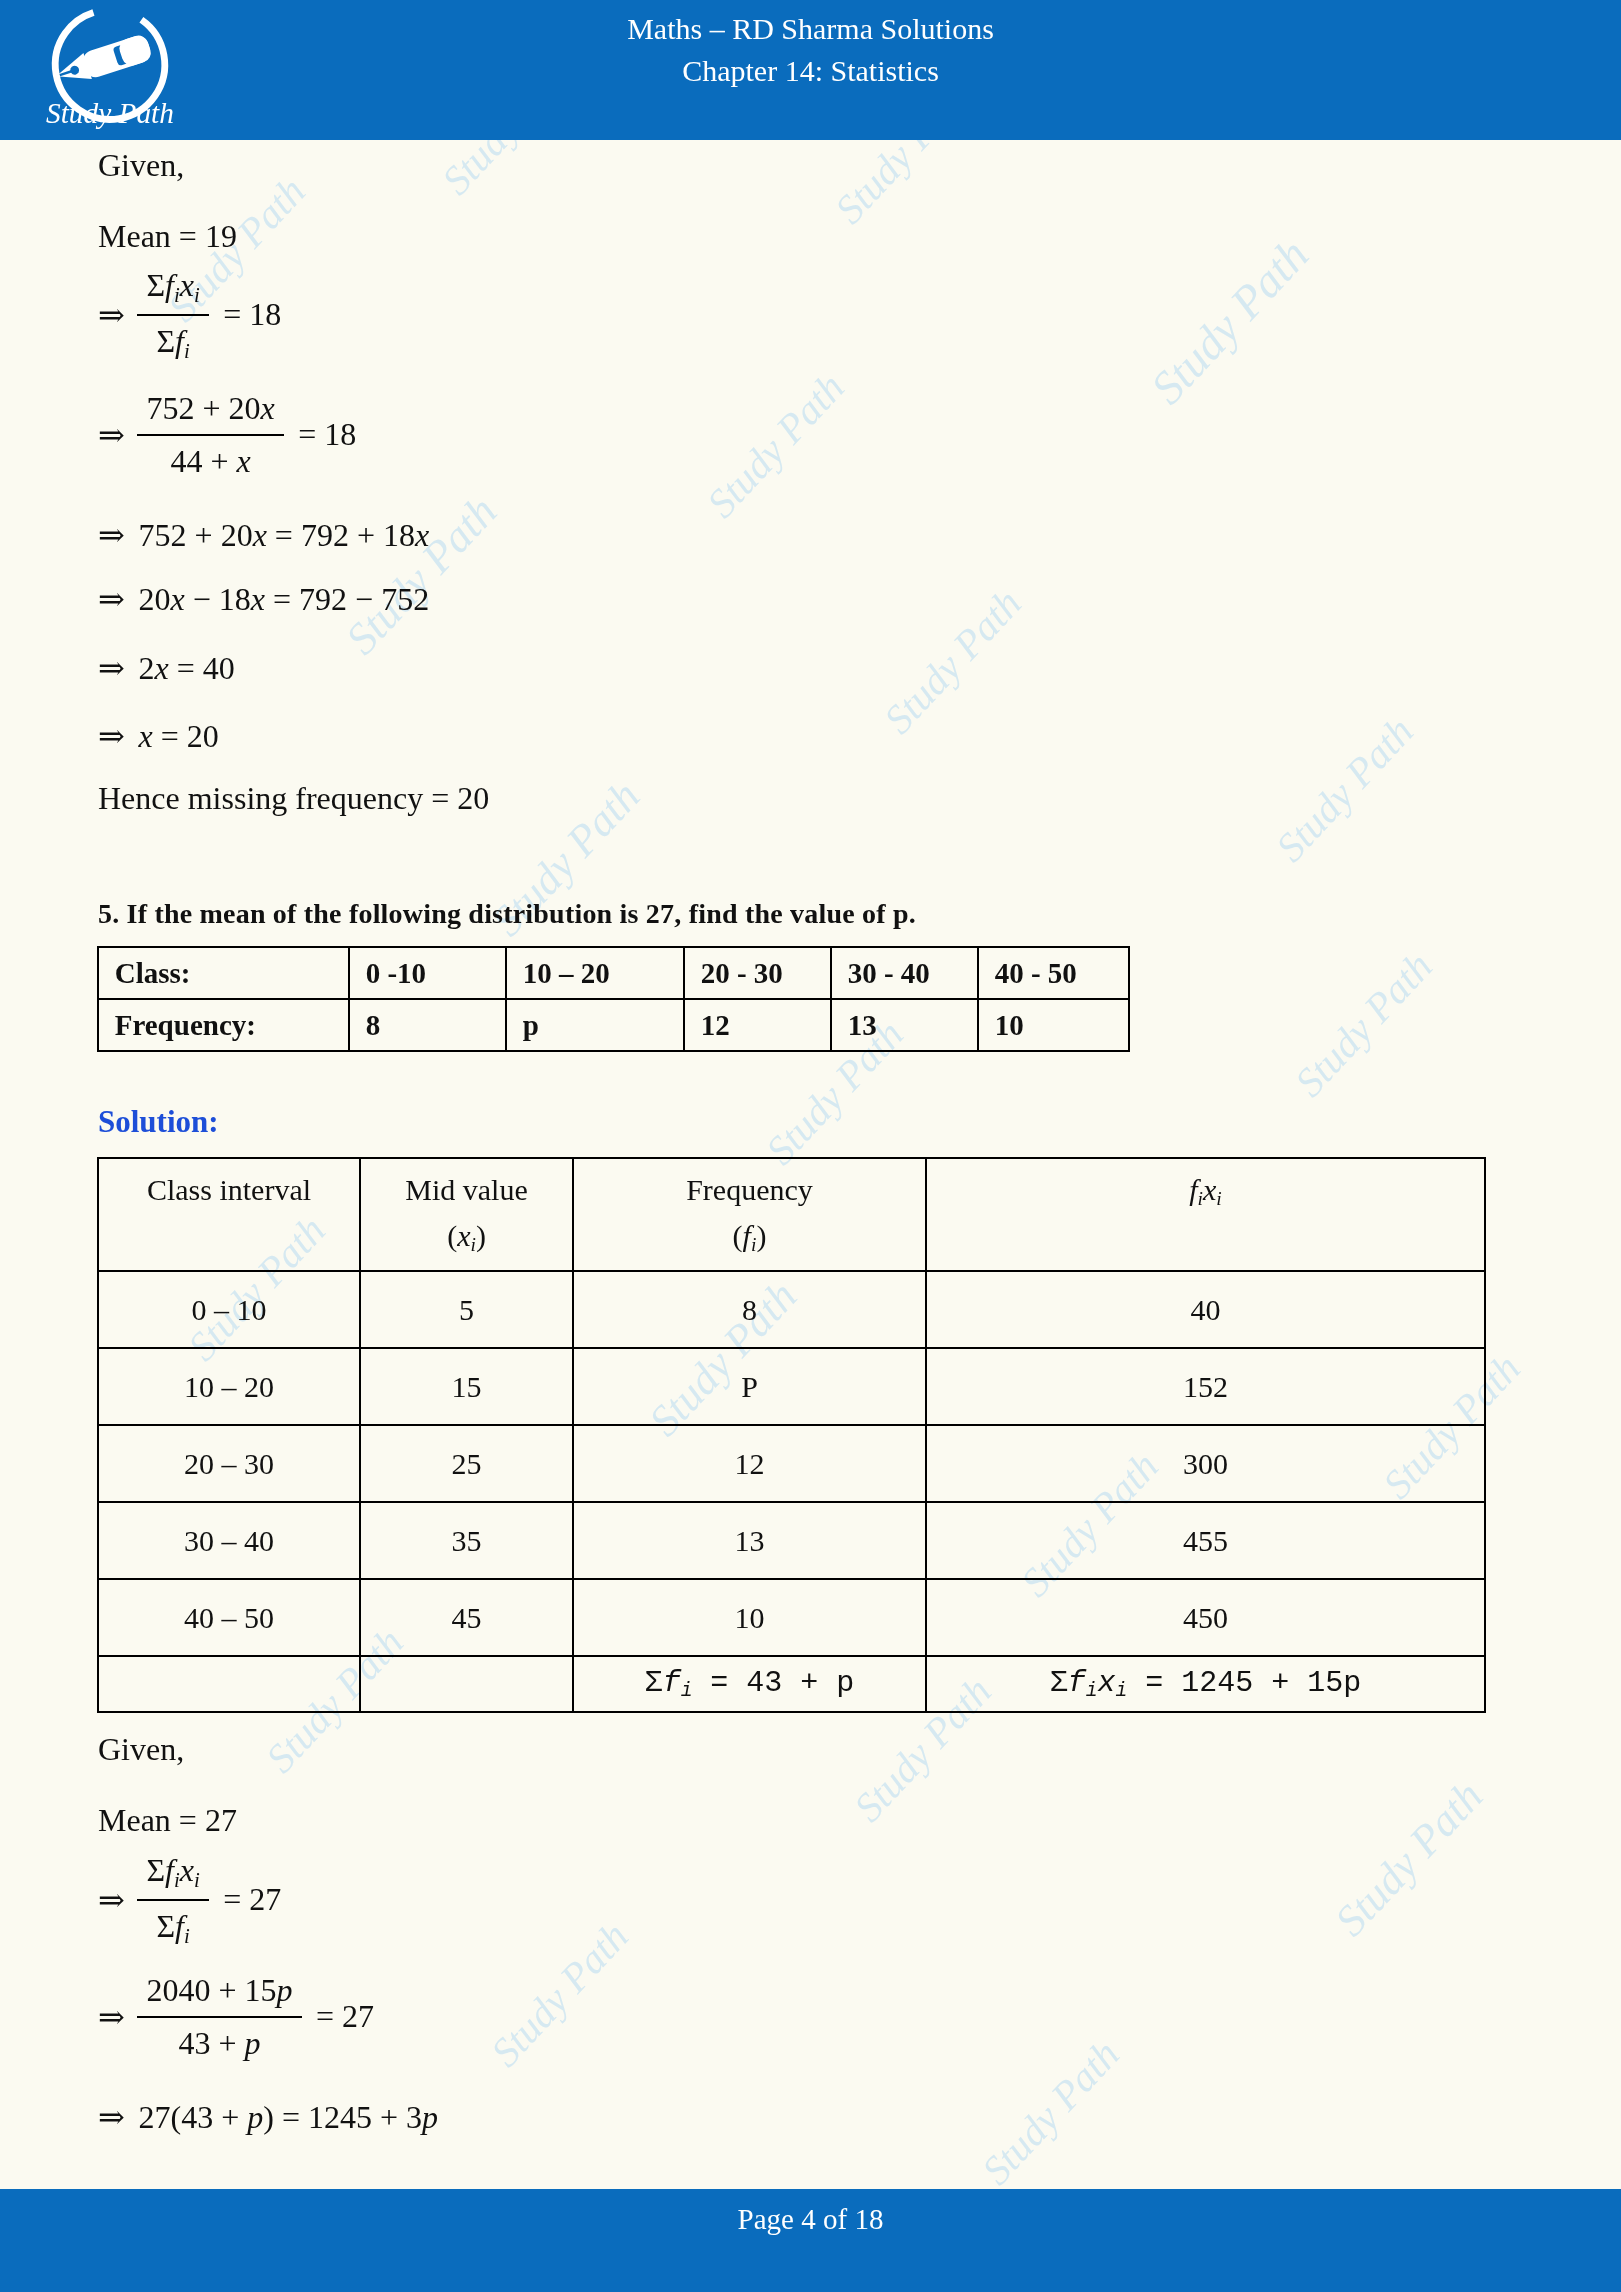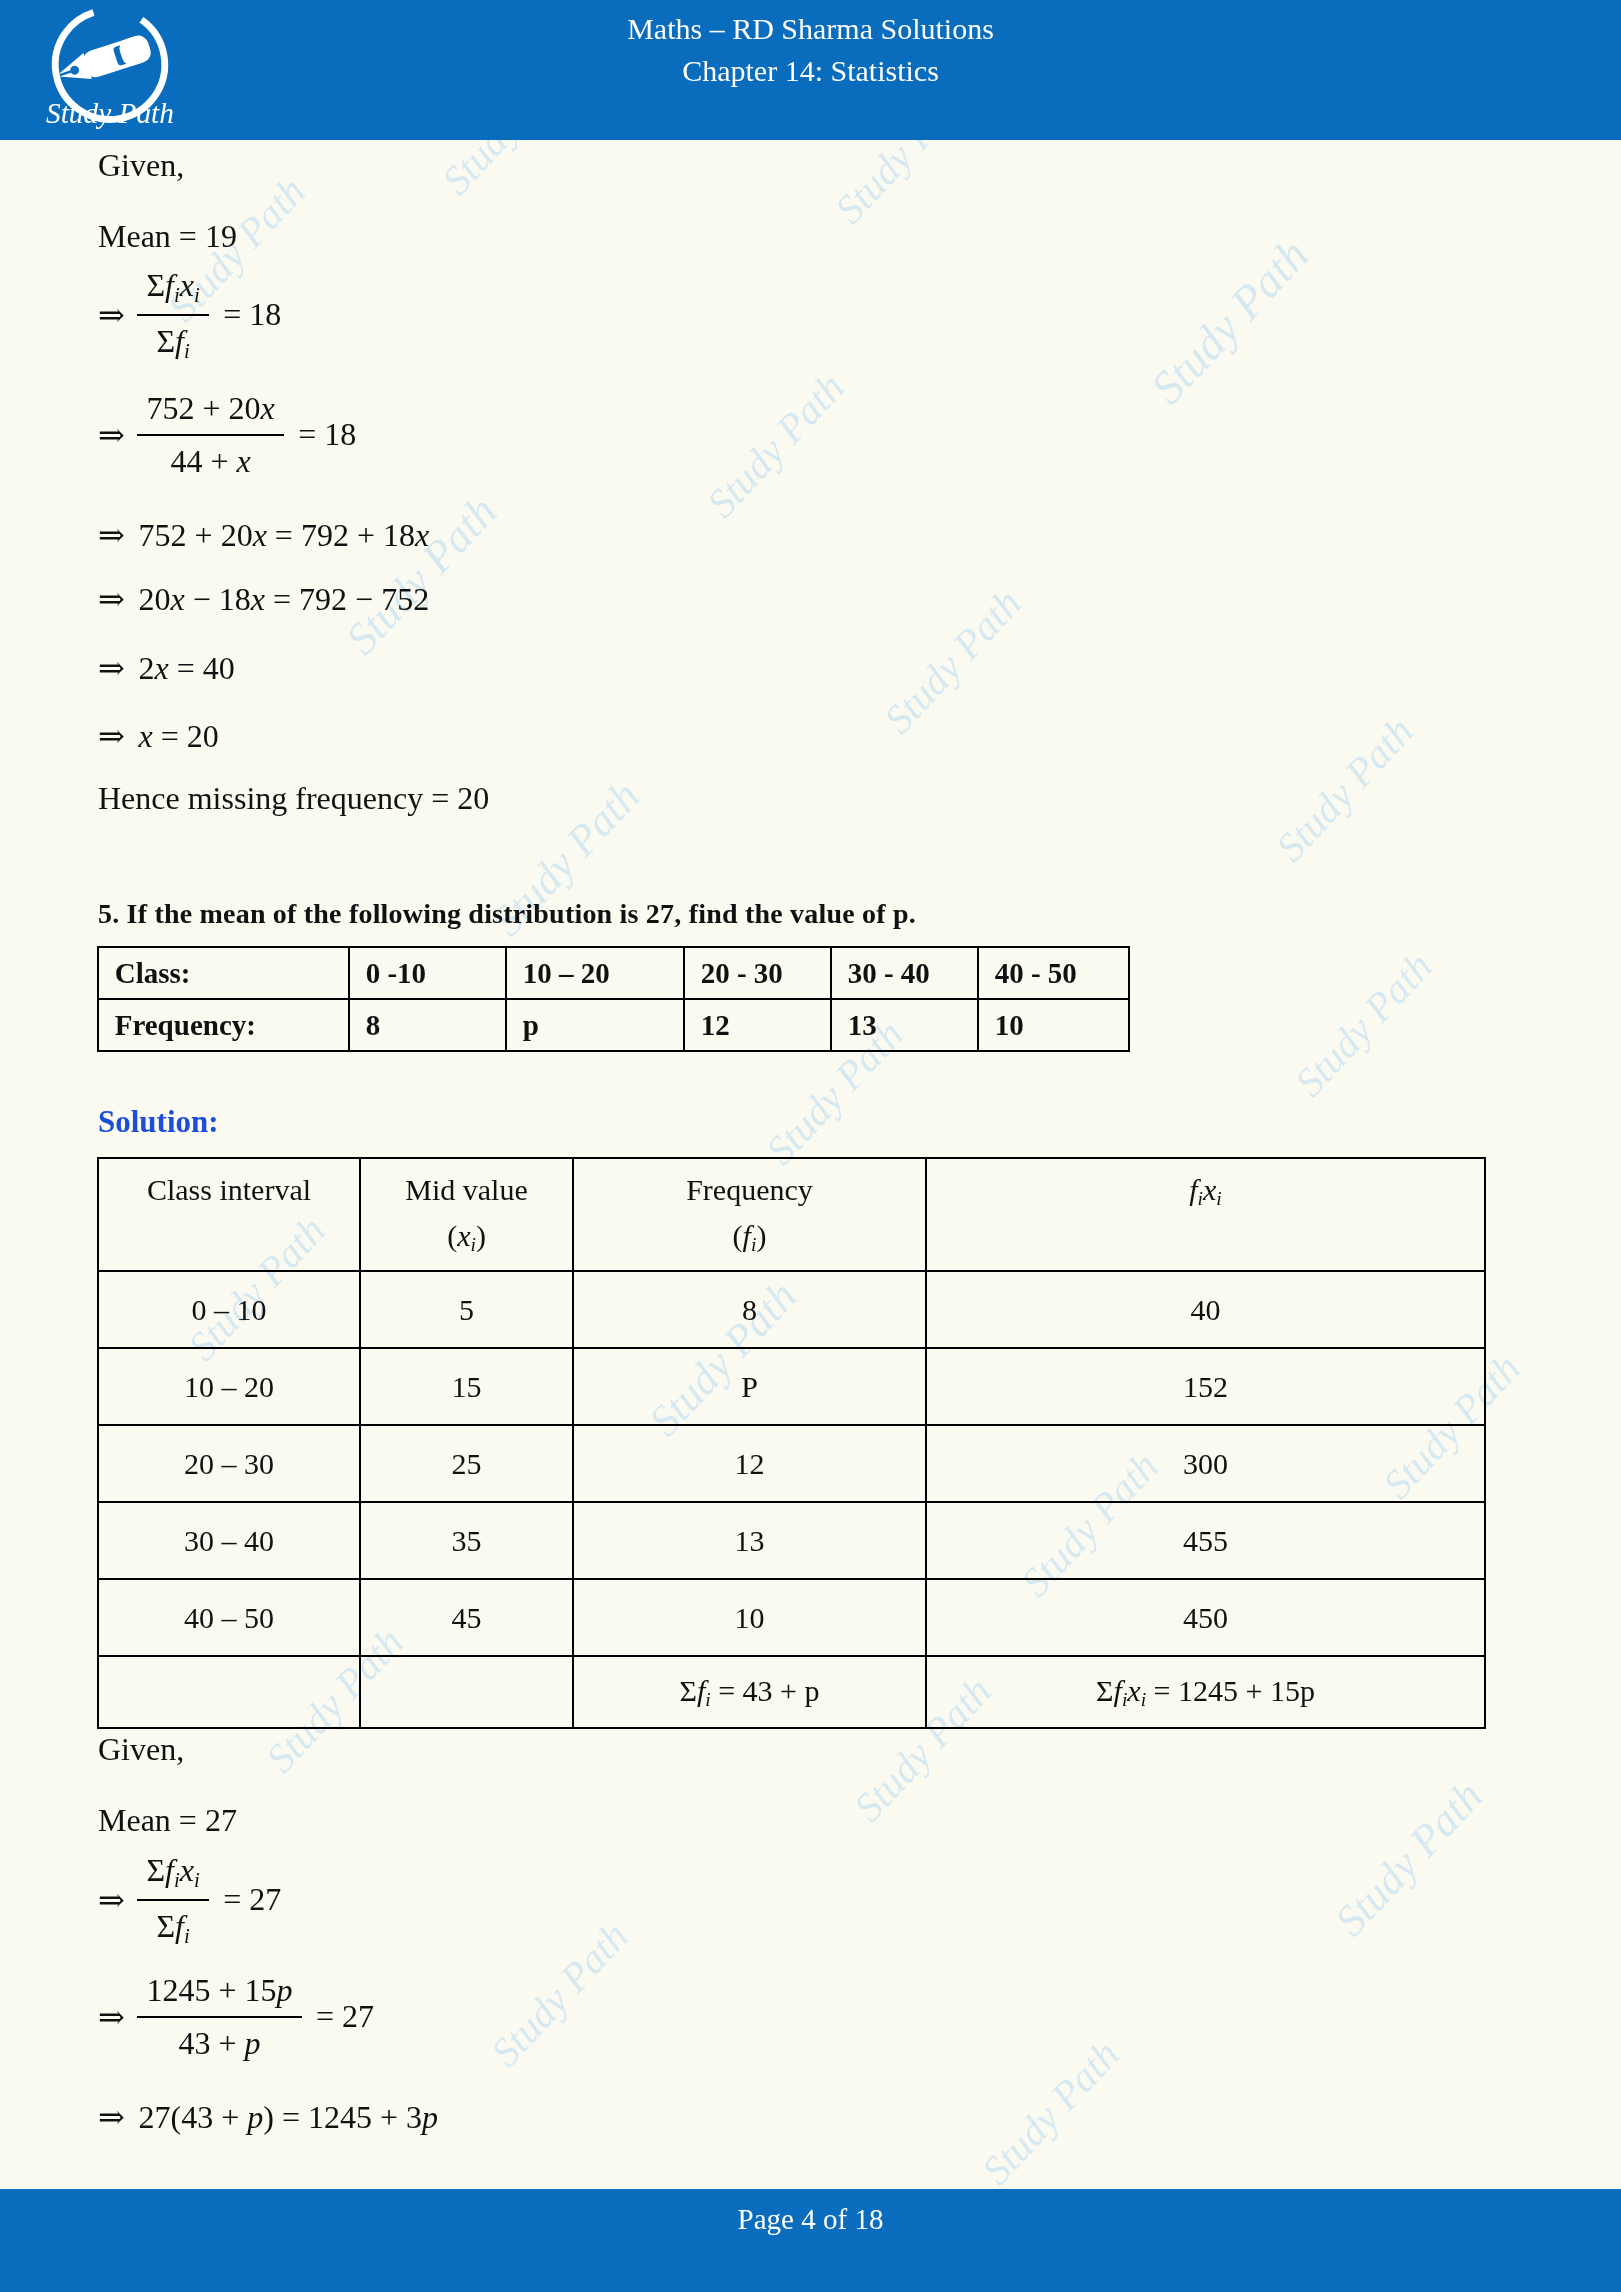"Σfi = 43 + p" .soltable tr:last-child td { font-family: none -> Liberation Mono, monospace; height: 72px -> 56px }
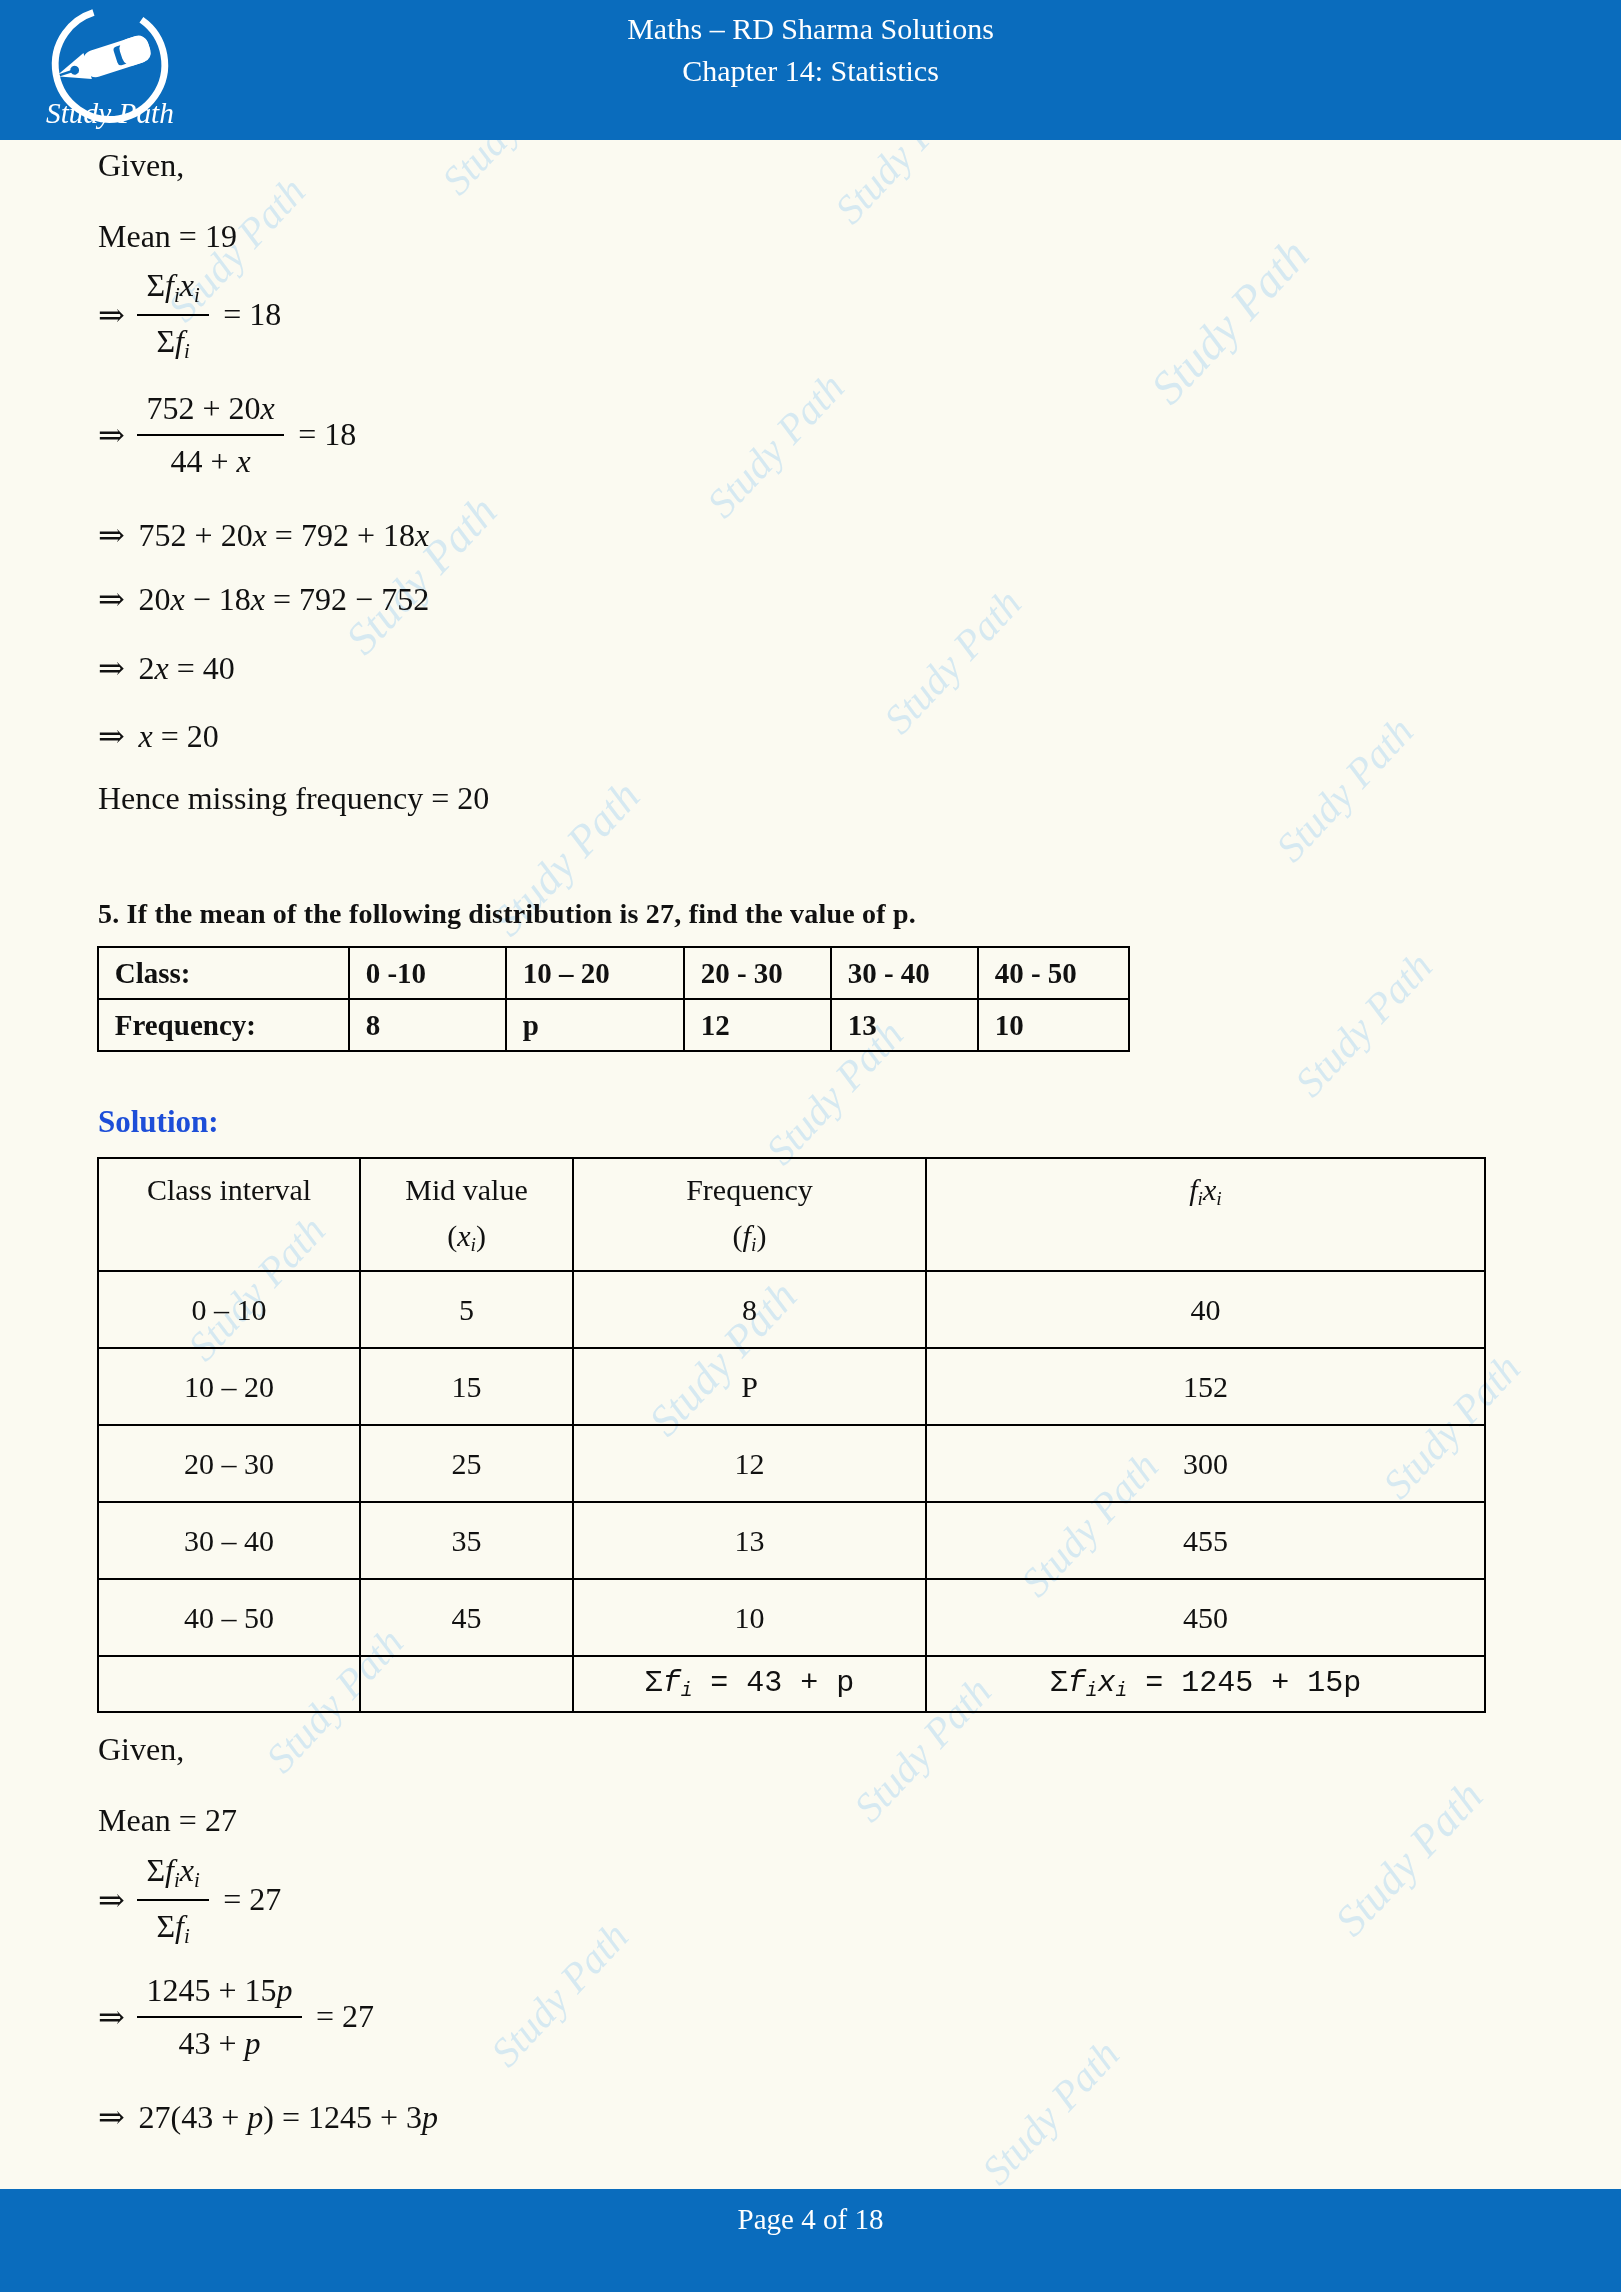"1245 + 15" span { text: 1245 -> 2040 }
